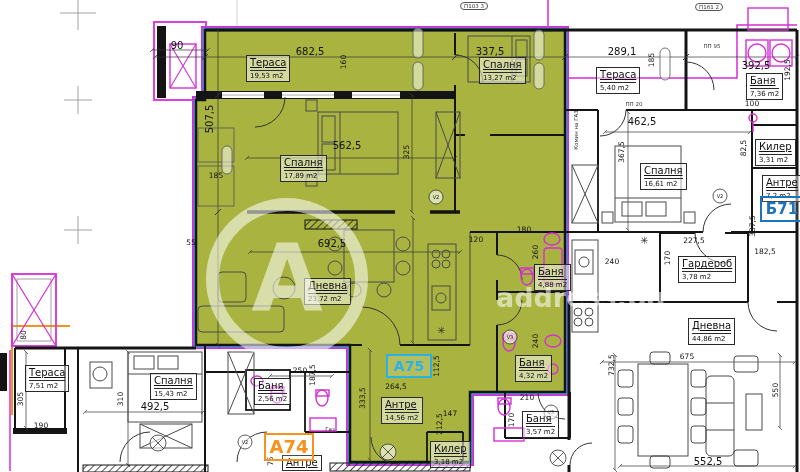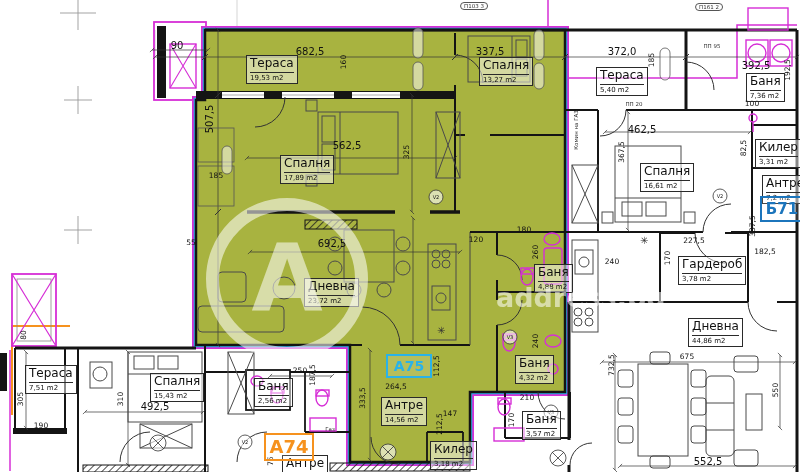"372,0" span.lbl { text: 372,0 -> 289,1 }
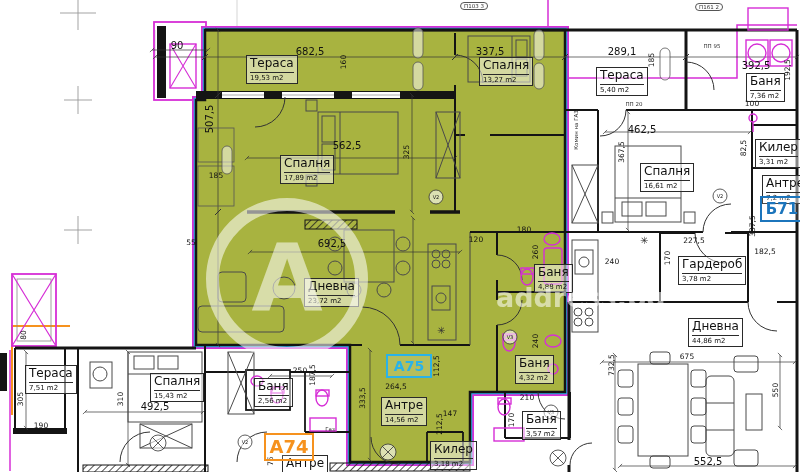"Тераса" .room .nm { font-size: 12px -> 10px; text-decoration: none -> underline }
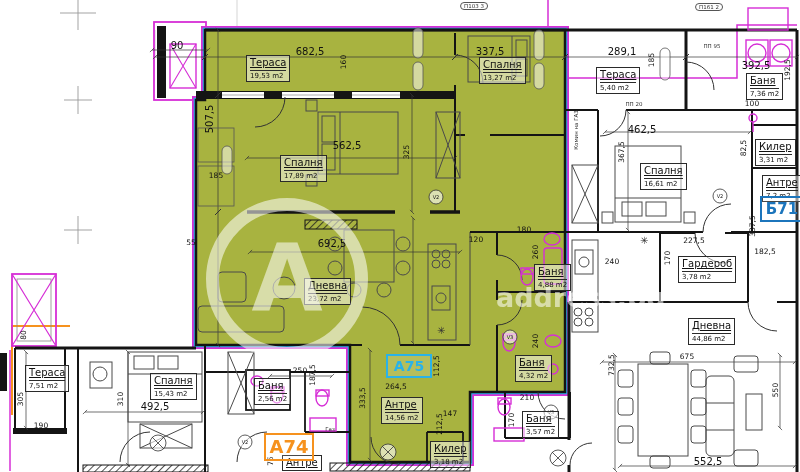"462,5" span.lbl { top: 130px -> 122px }
